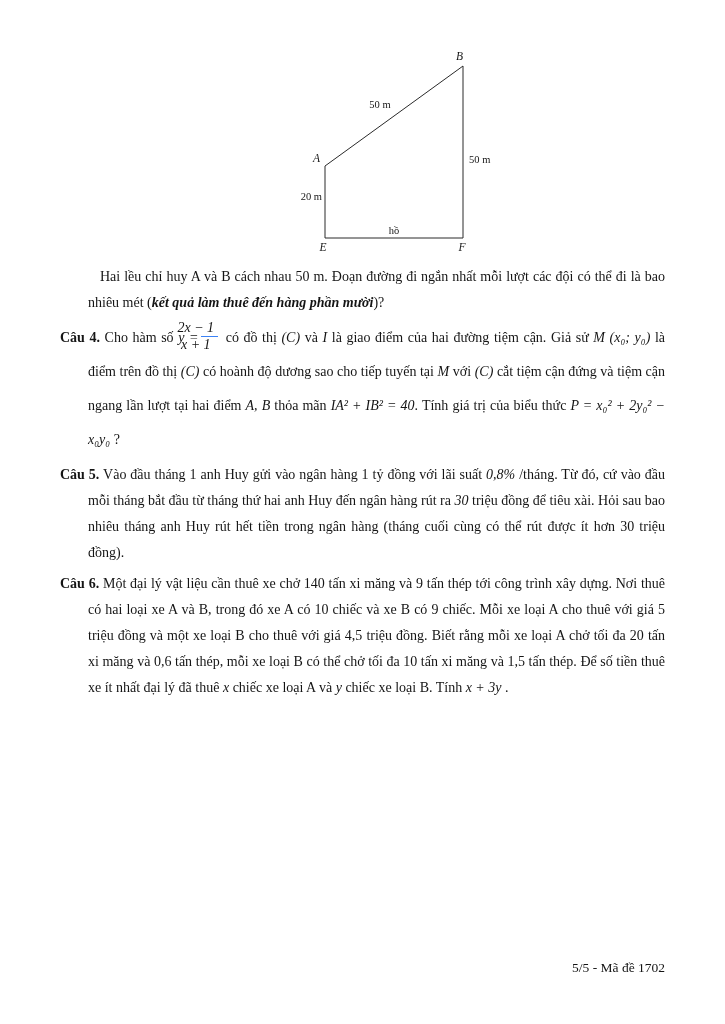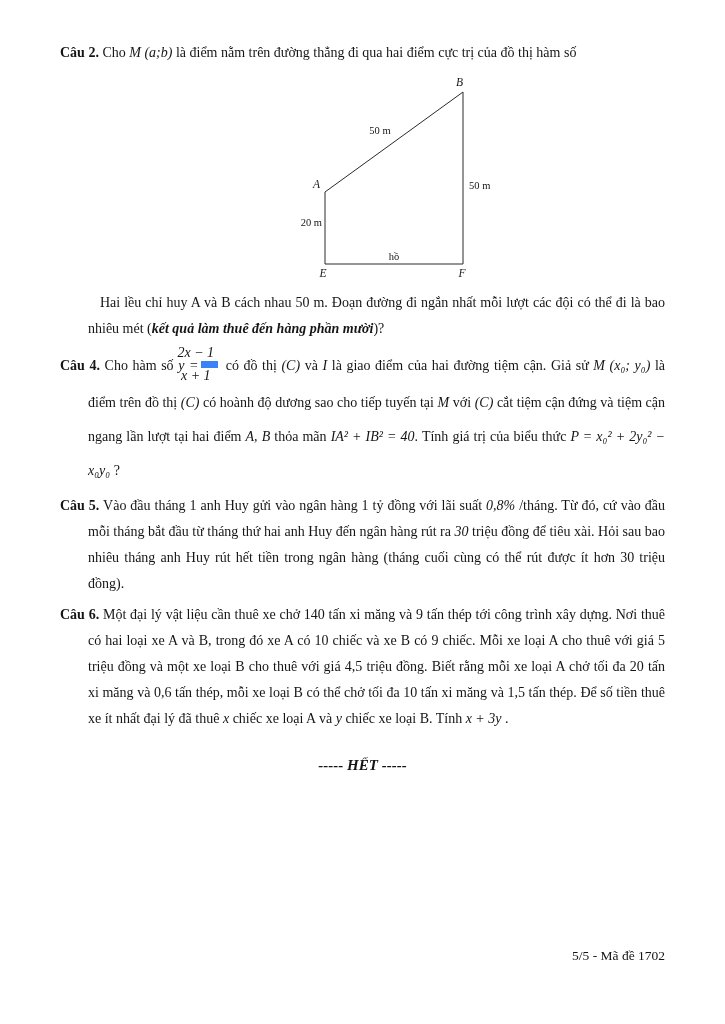"Câu 2. Cho M (a;b)" p { html: <p><b>Câu 2.</b><span> Cho </span><span>M (a;b)</span><span> là điểm nằm trên đường thẳng đi qua hai điểm cực trị của đồ thị hàm số</span></p> -> none }
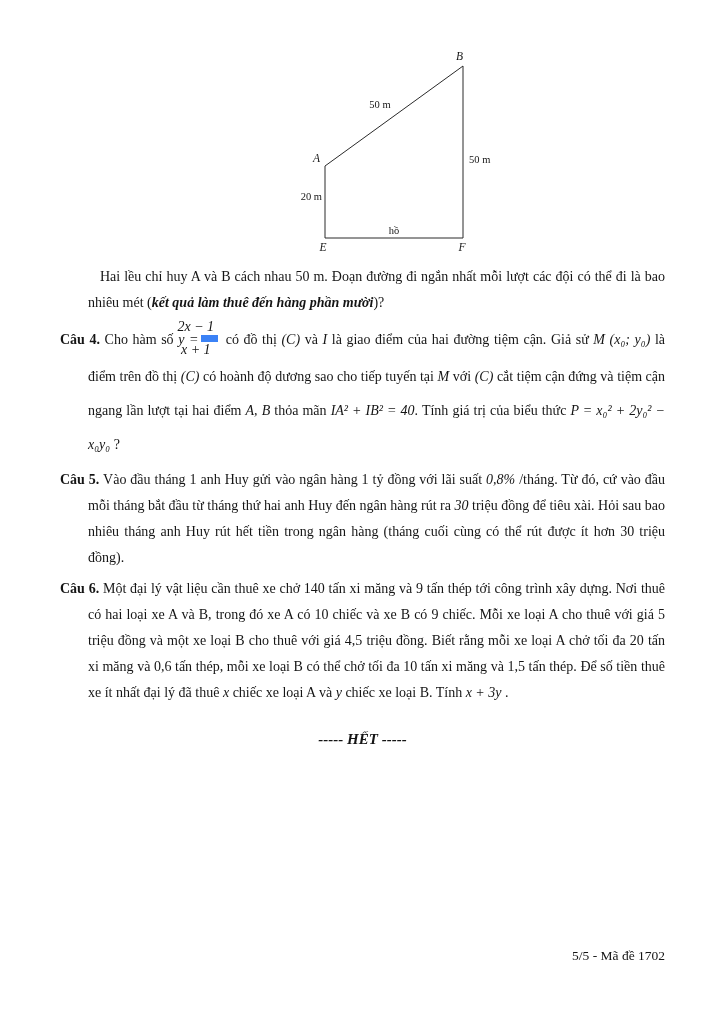"2x − 1" .frac .fnum { border-bottom: 7px solid #3b82f6 -> 1px solid #3b82f6 }
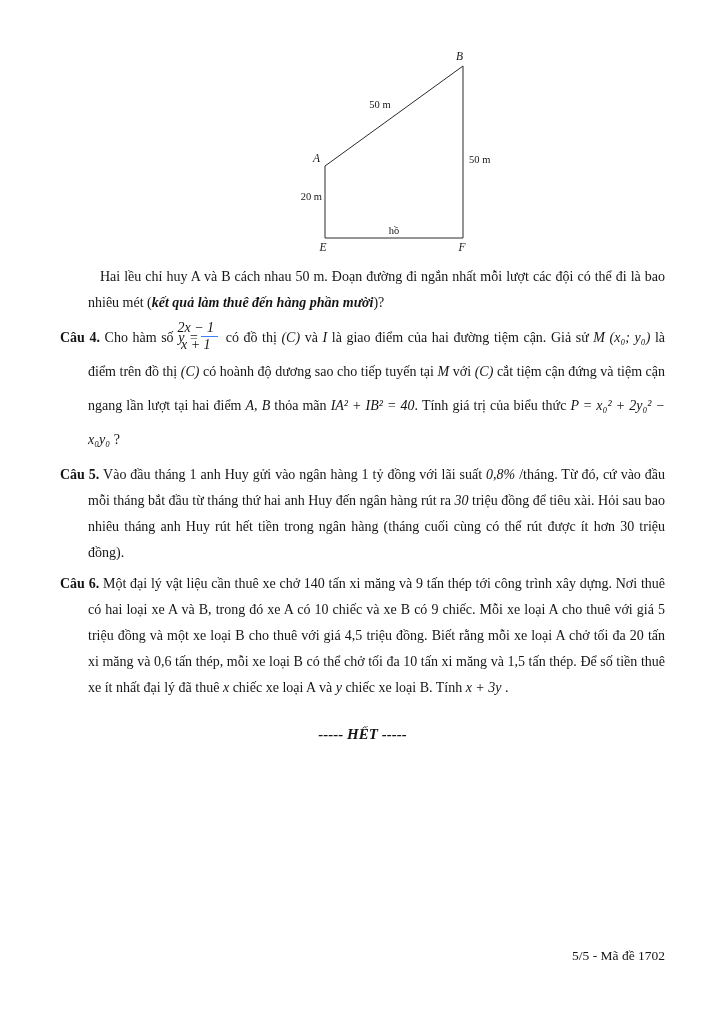"----- HẾT -----" p.end-marker { html: <p>----- HẾT -----</p> -> none }
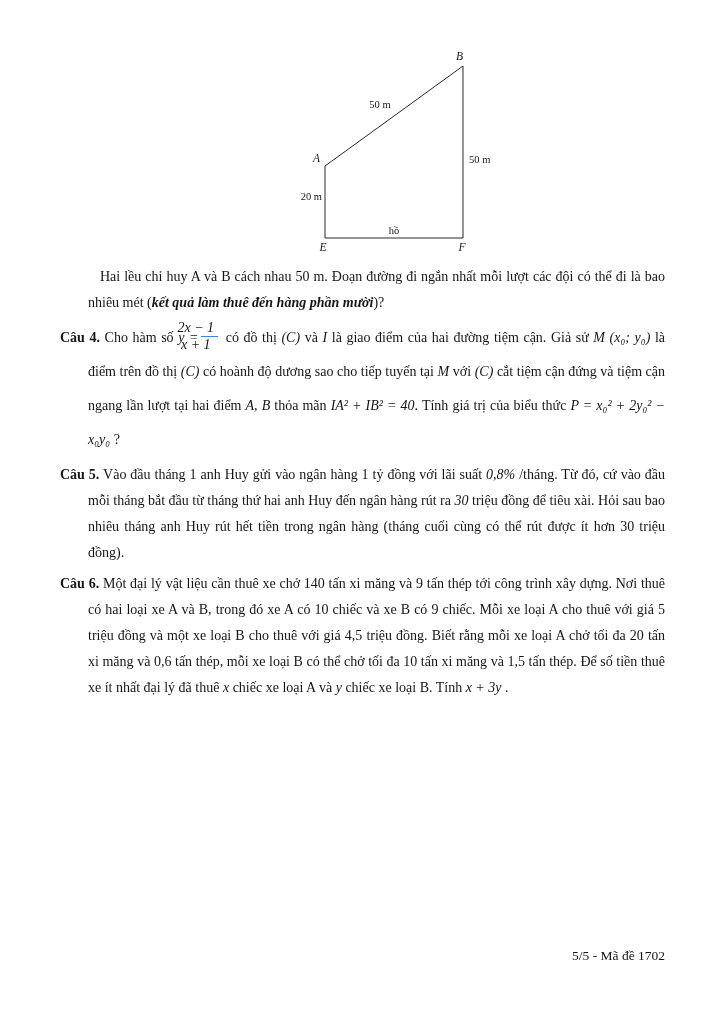"5/5 - Mã đề 1702" .page-footer { bottom: 60px -> 48px }
